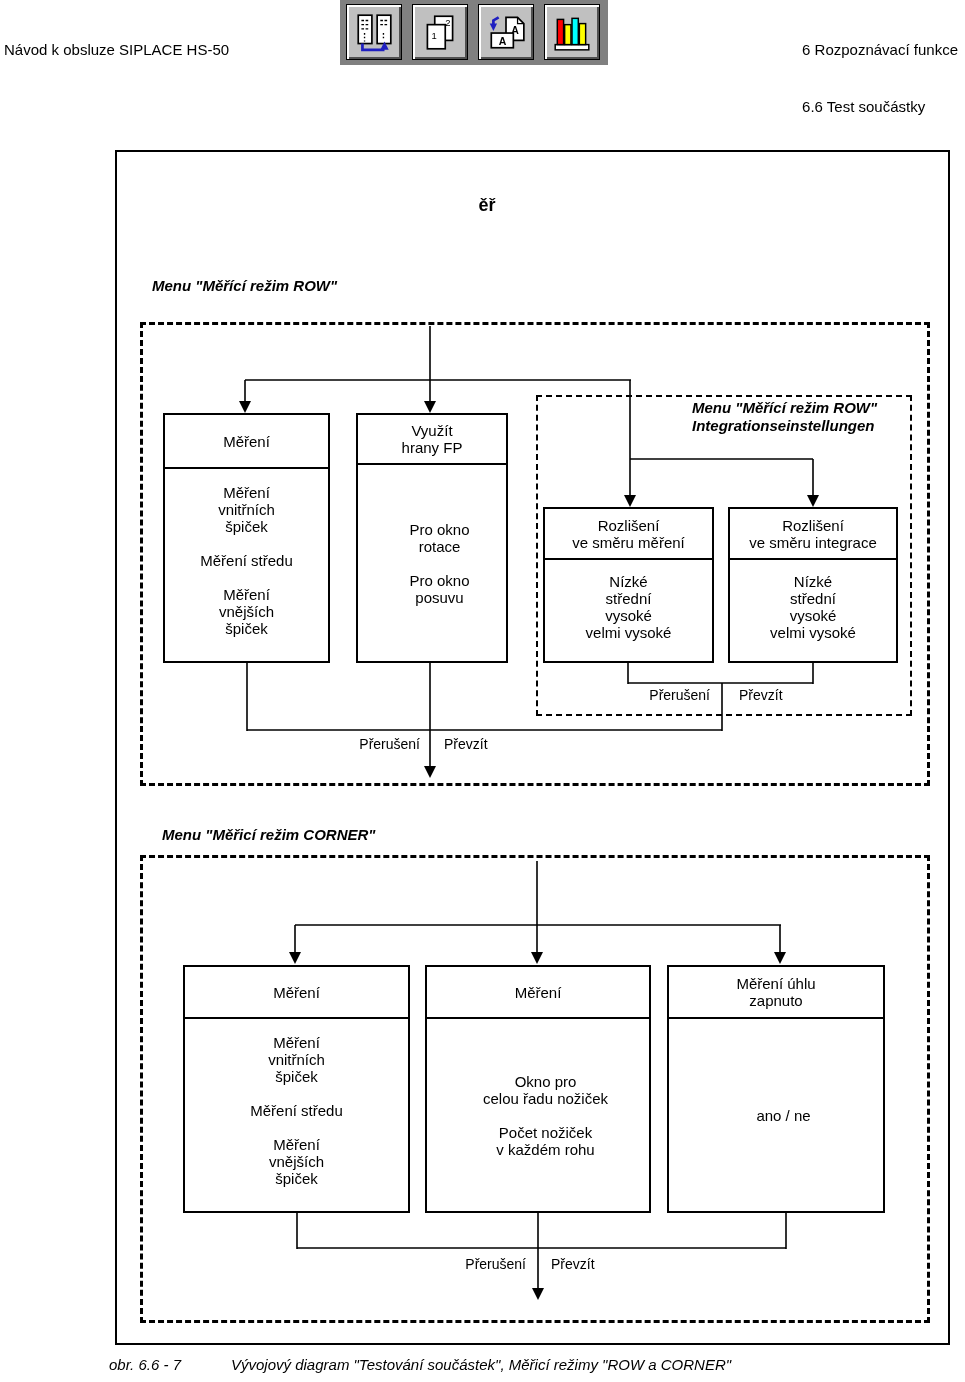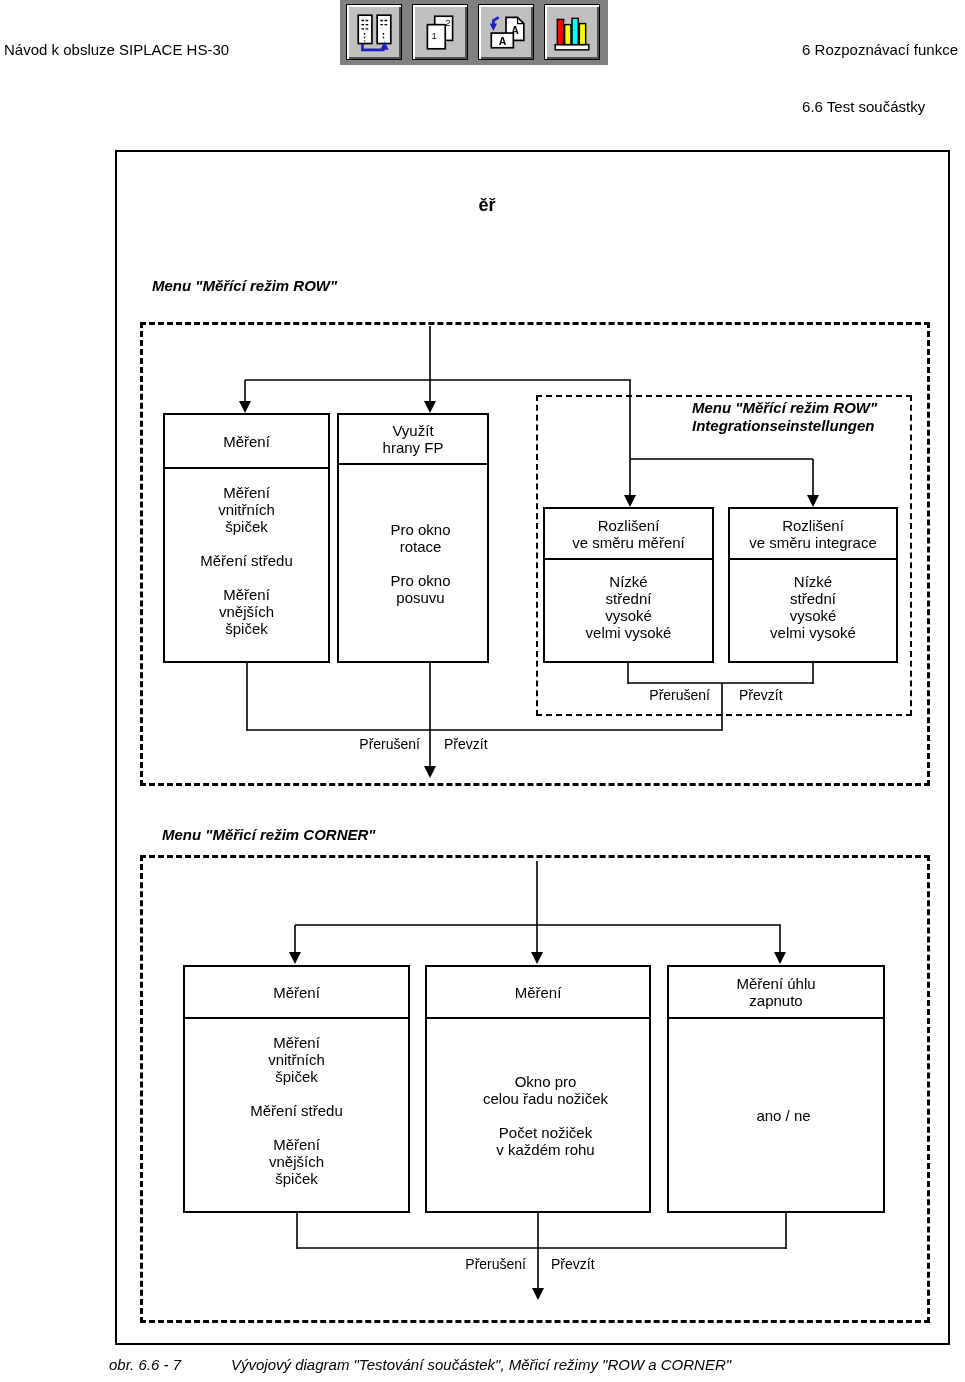"Návod k obsluze SIPLACE HS-30" div { text: HS-30 -> HS-50 }
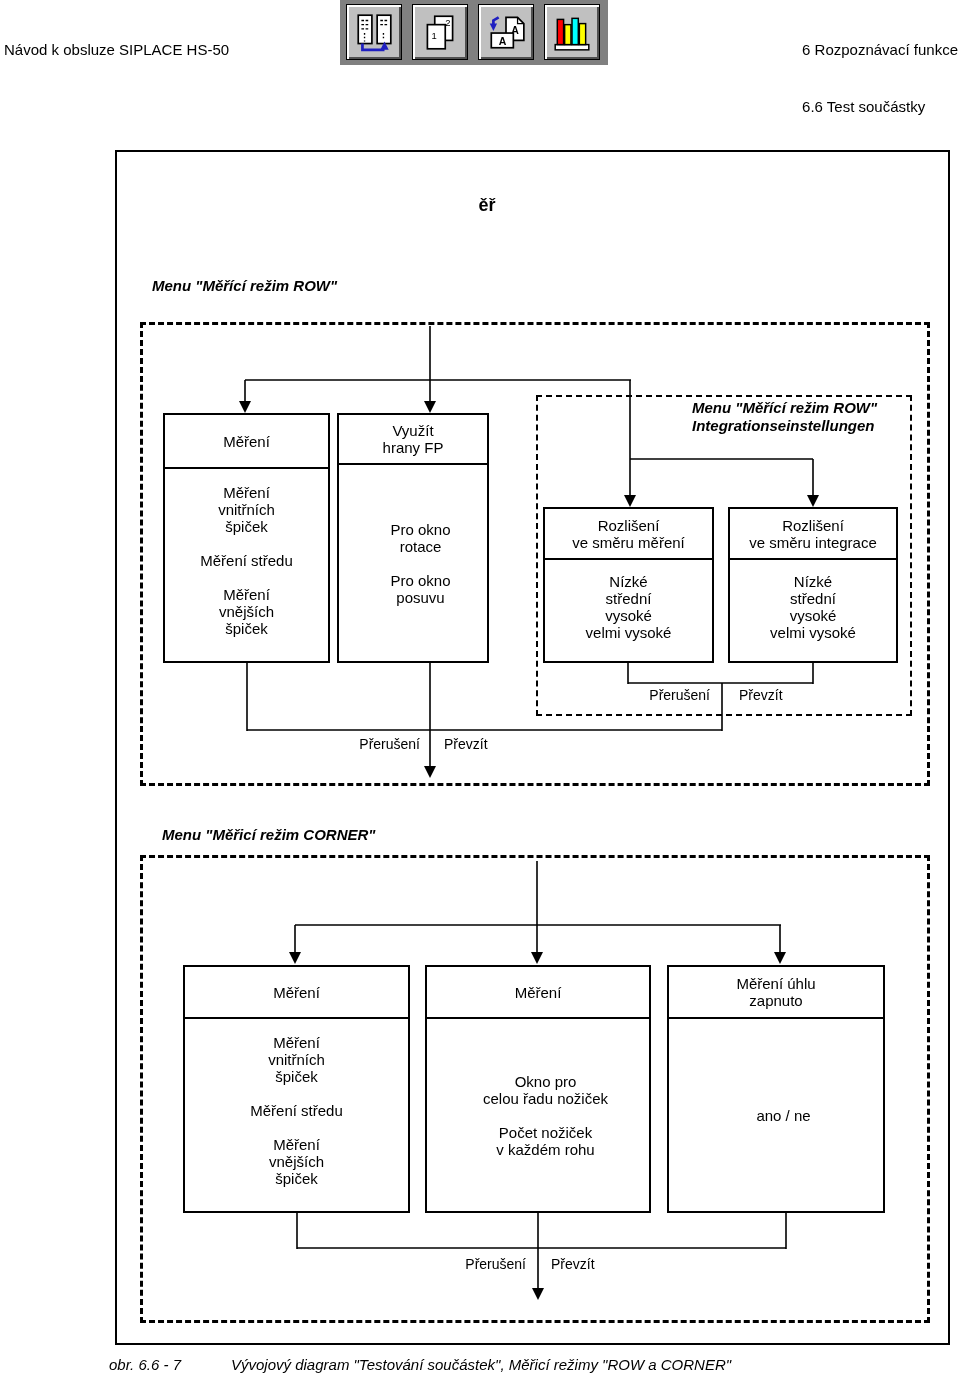"Využít" div.flowbox { left: 337px -> 356px }
